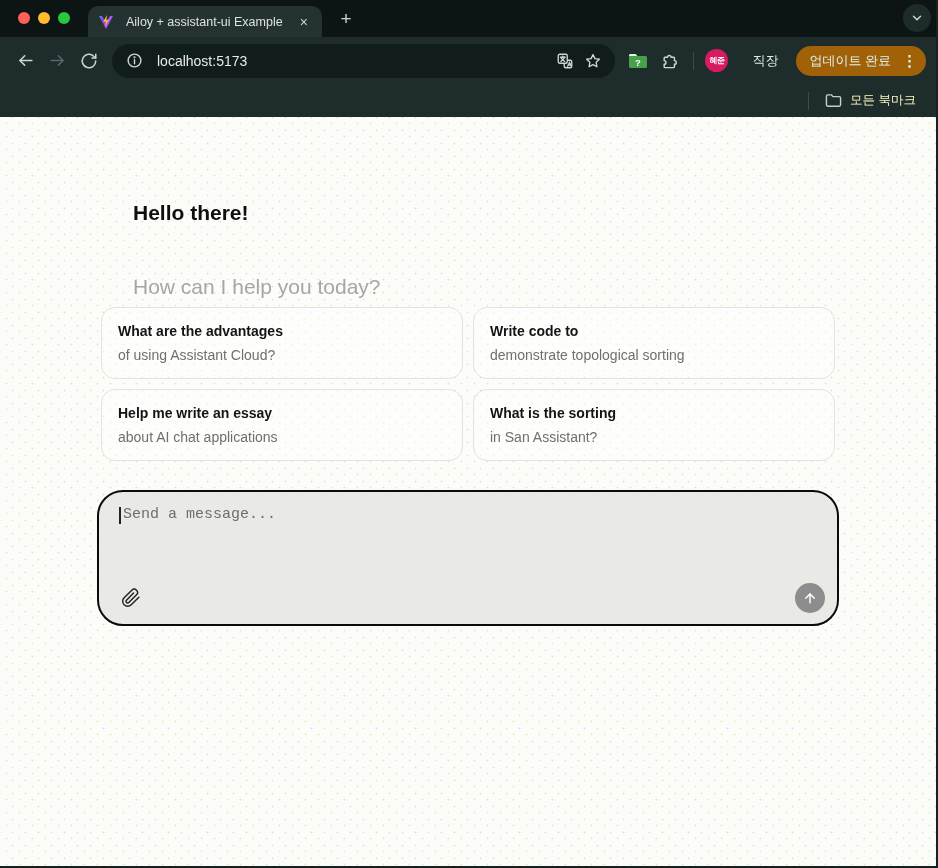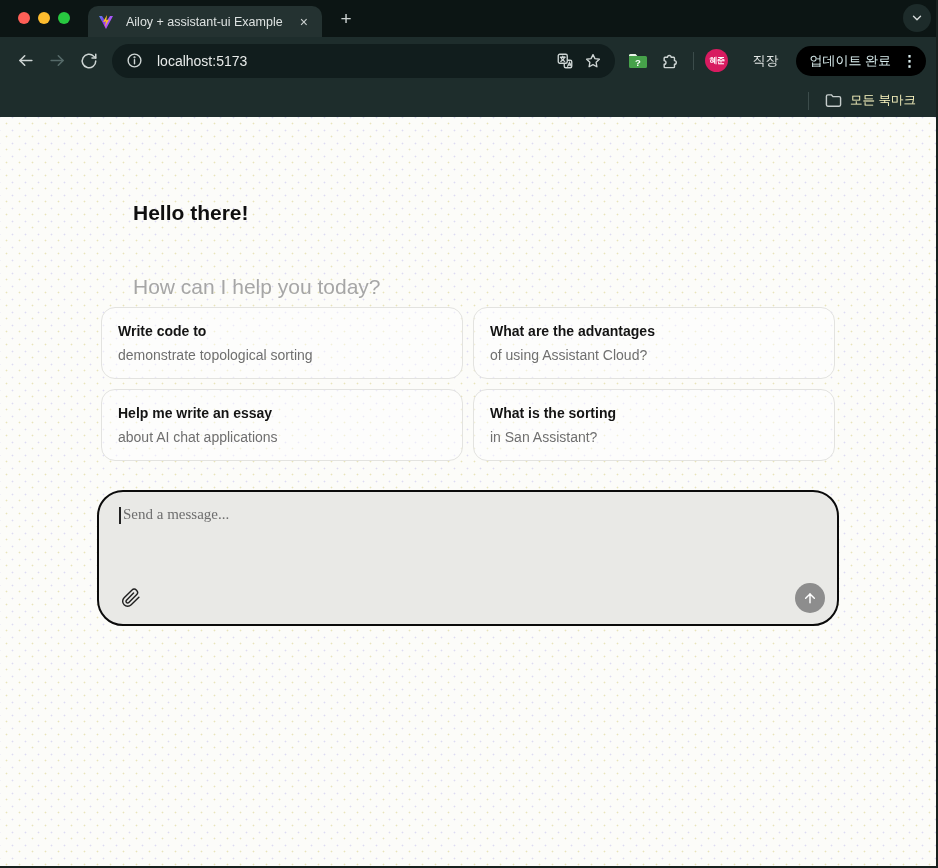"업데이트 완료" .update-pill { background: #000000 -> #a16207 }
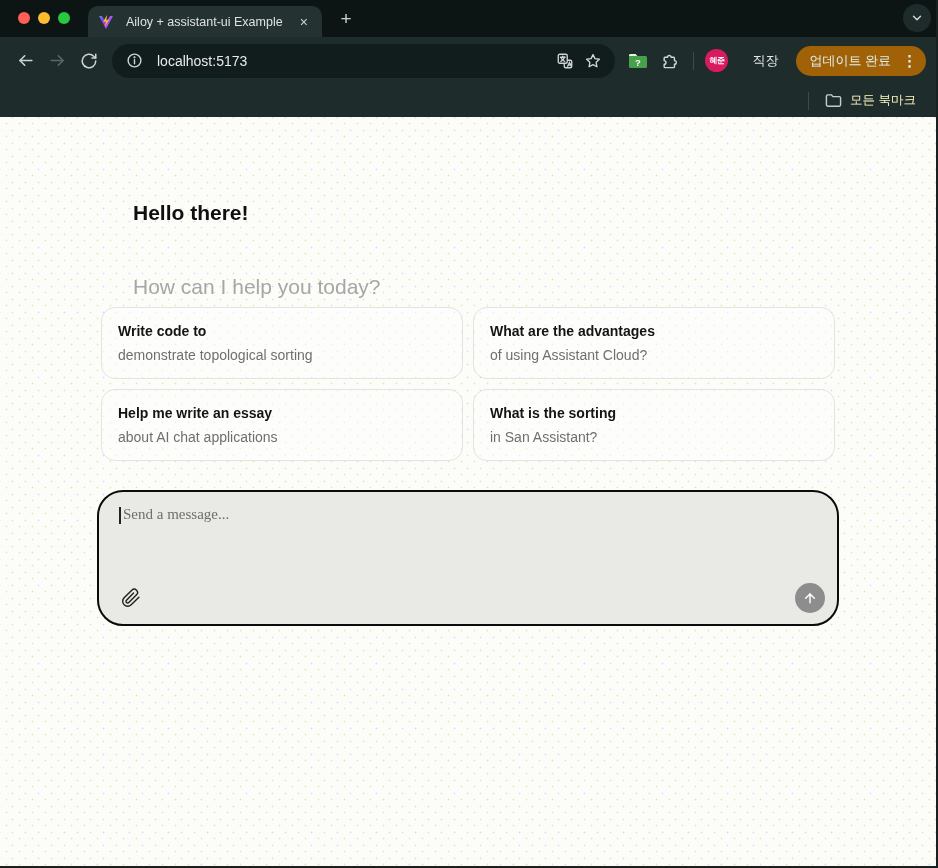"Write code to" div.card { order: before "What are the advantages" -> after "What are the advantages" }
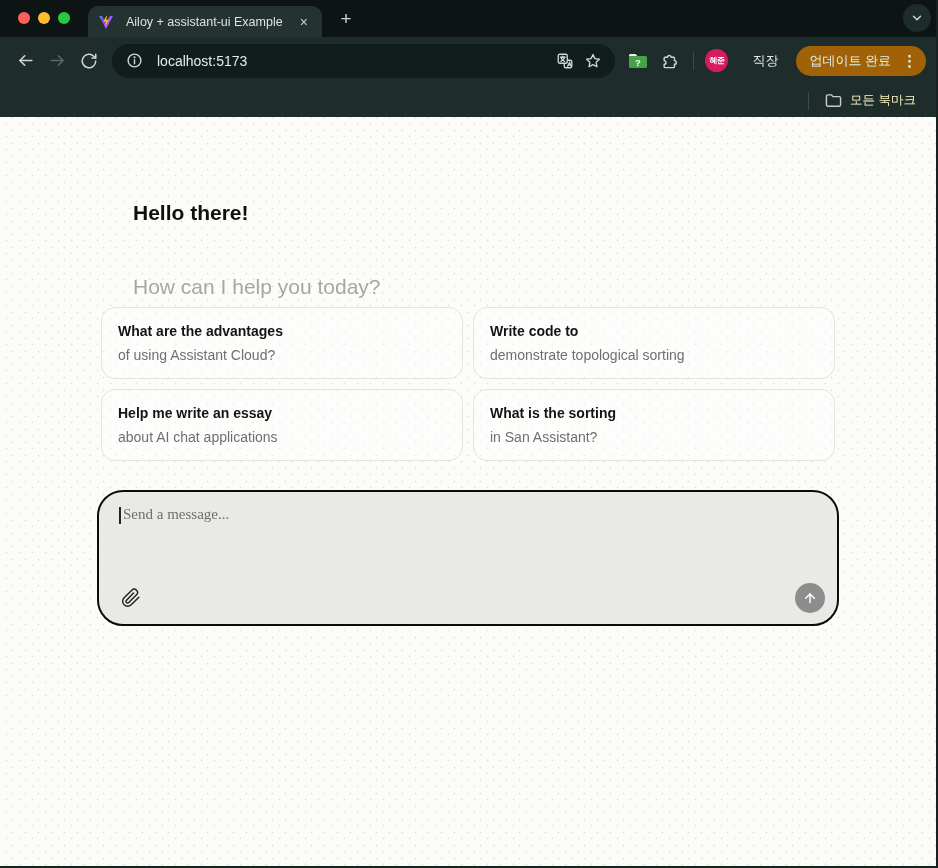"Send a message..." .composer textarea { font-family: Liberation Serif, serif -> Liberation Mono, monospace }
